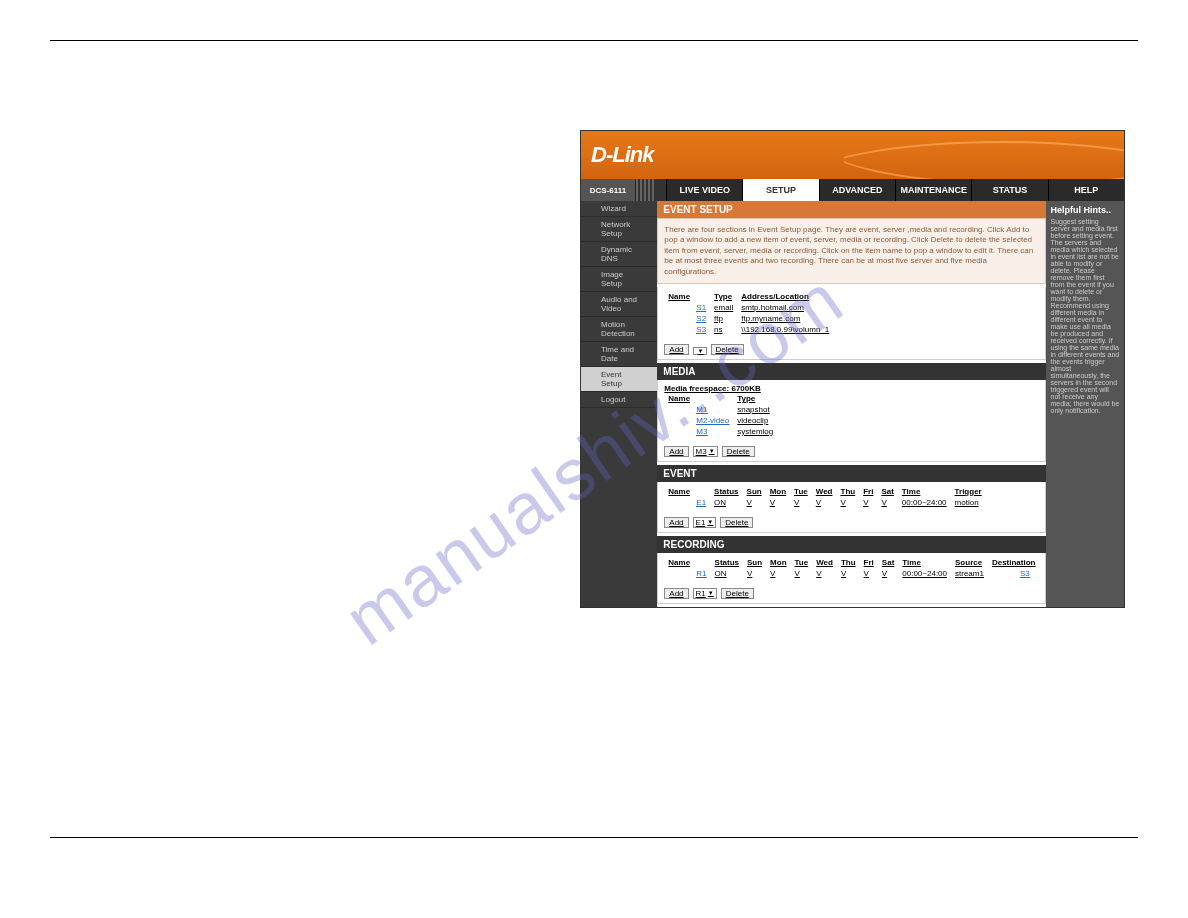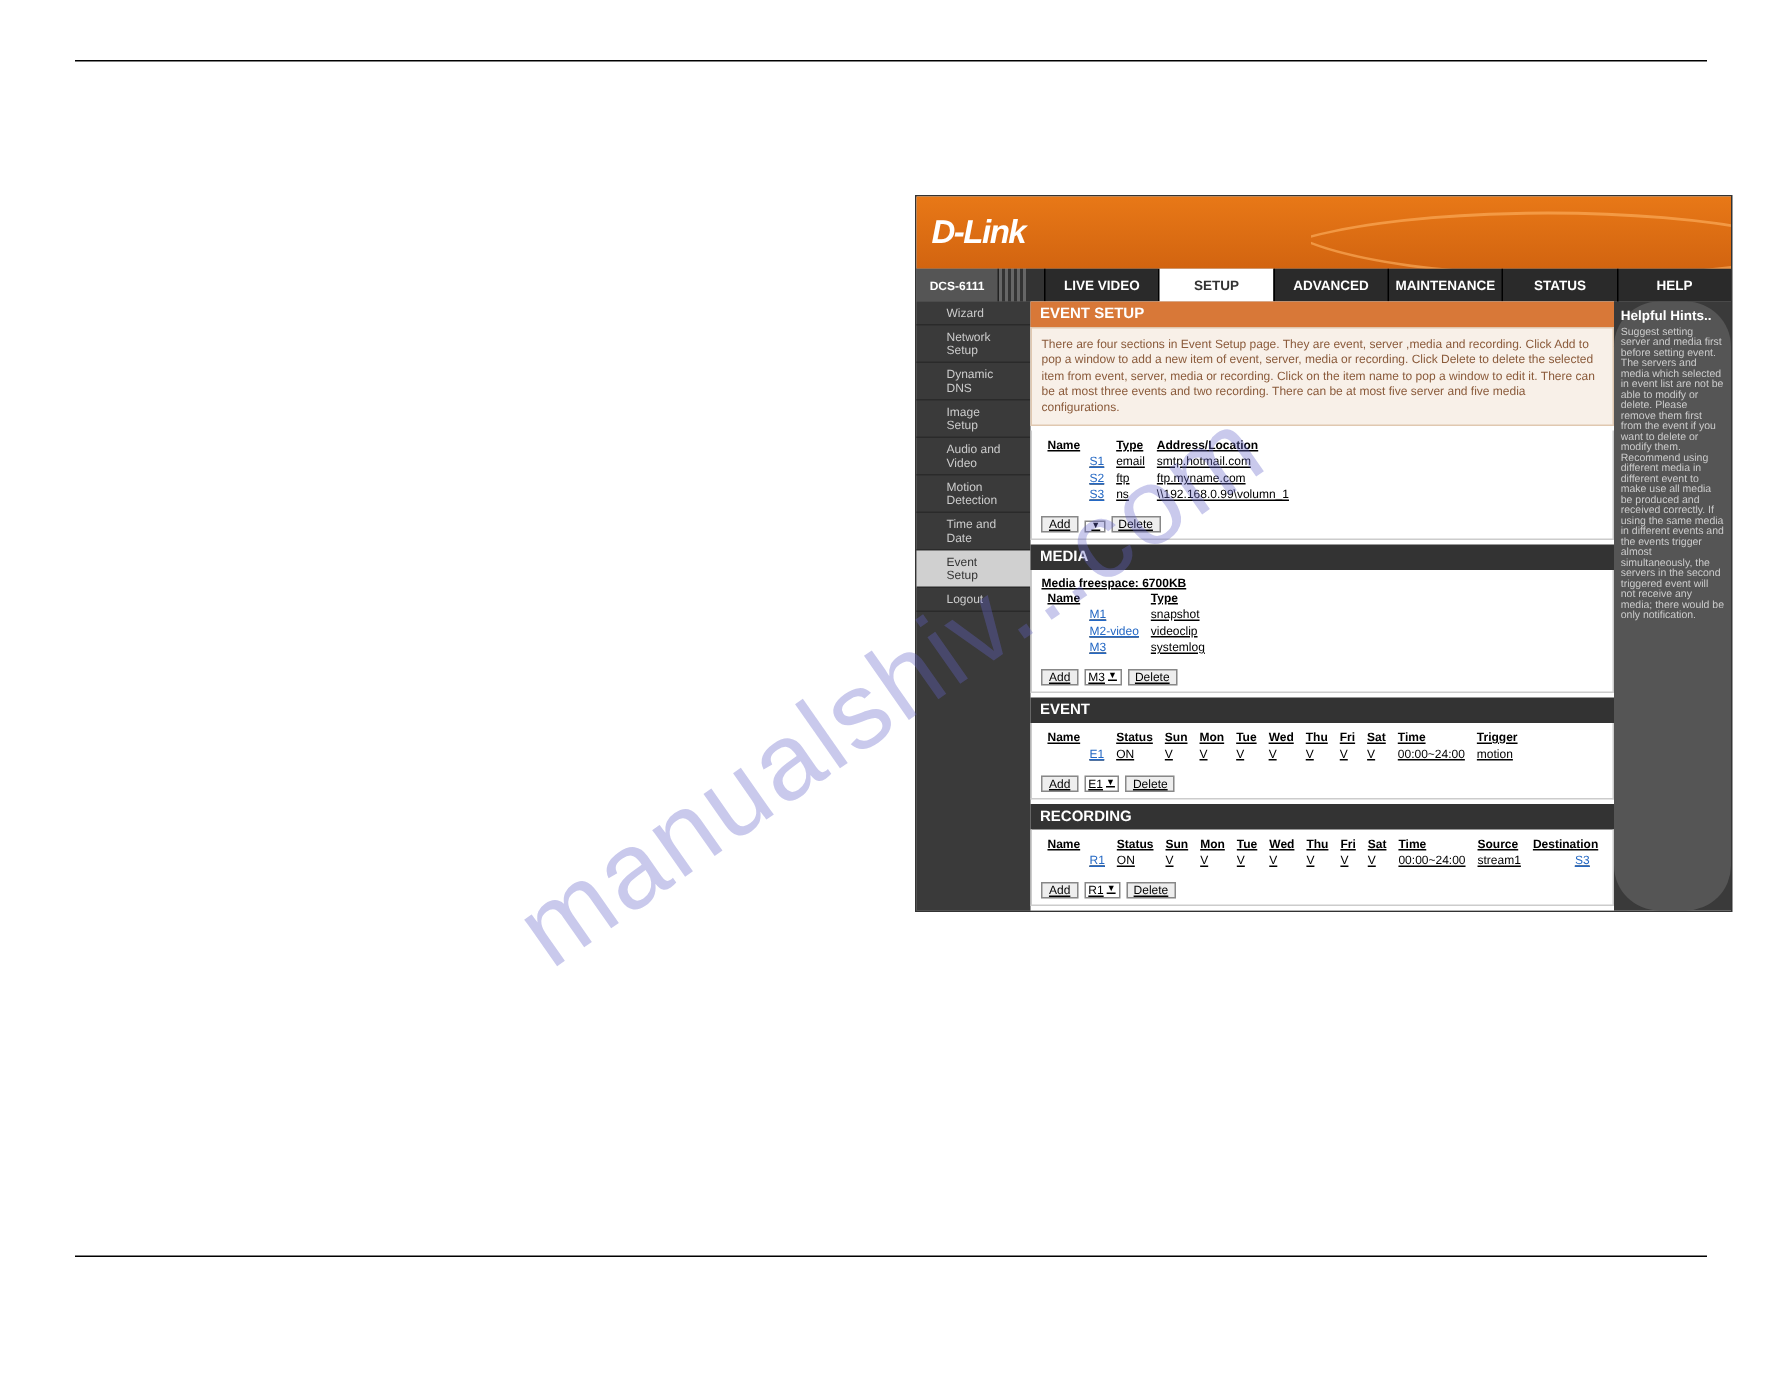"D-Link" .router-ui { left: 610px -> 580px }
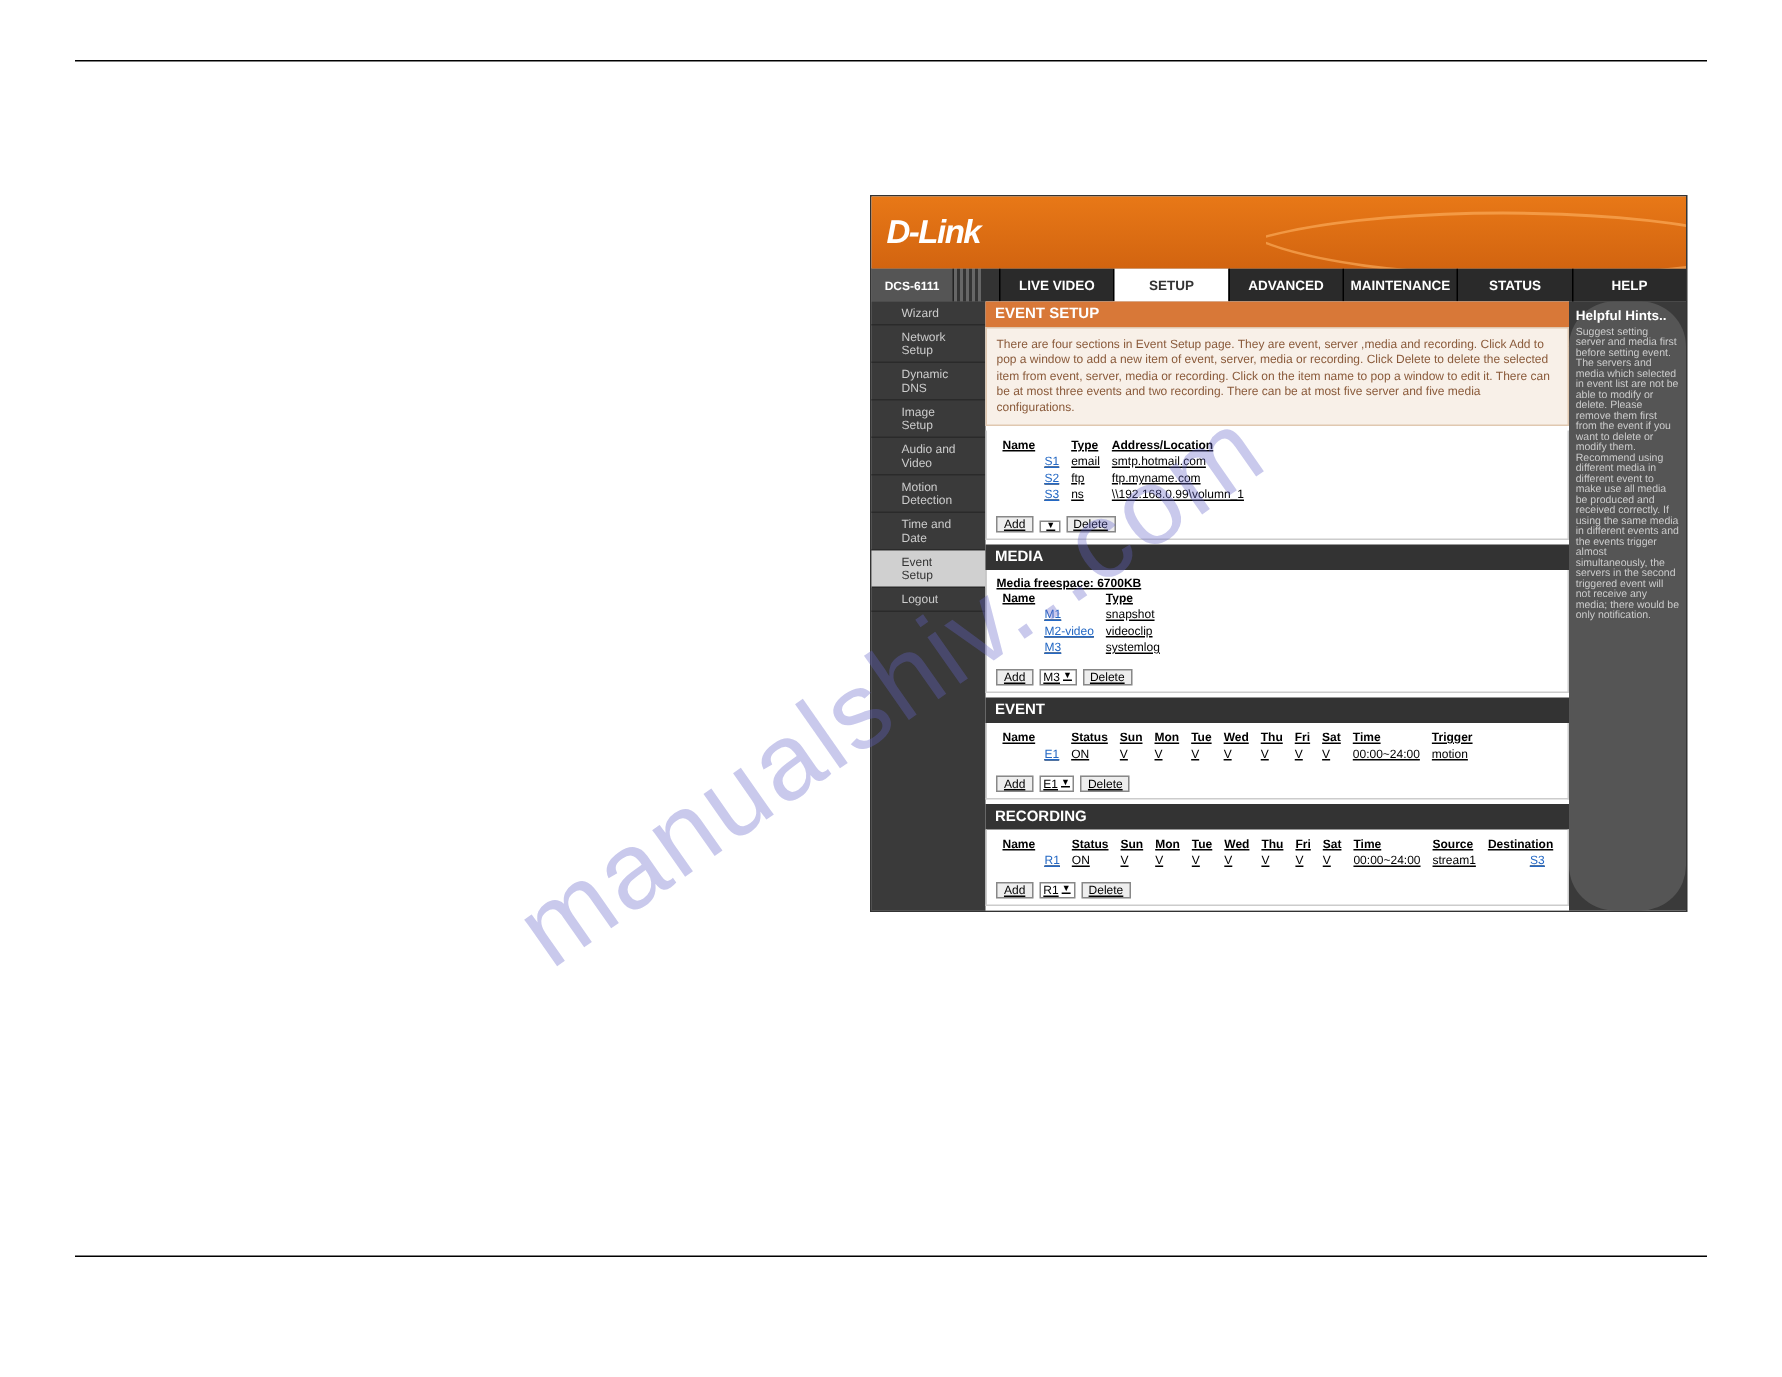"Helpful Hints.." .hints-panel { border-radius: 30px -> none }
